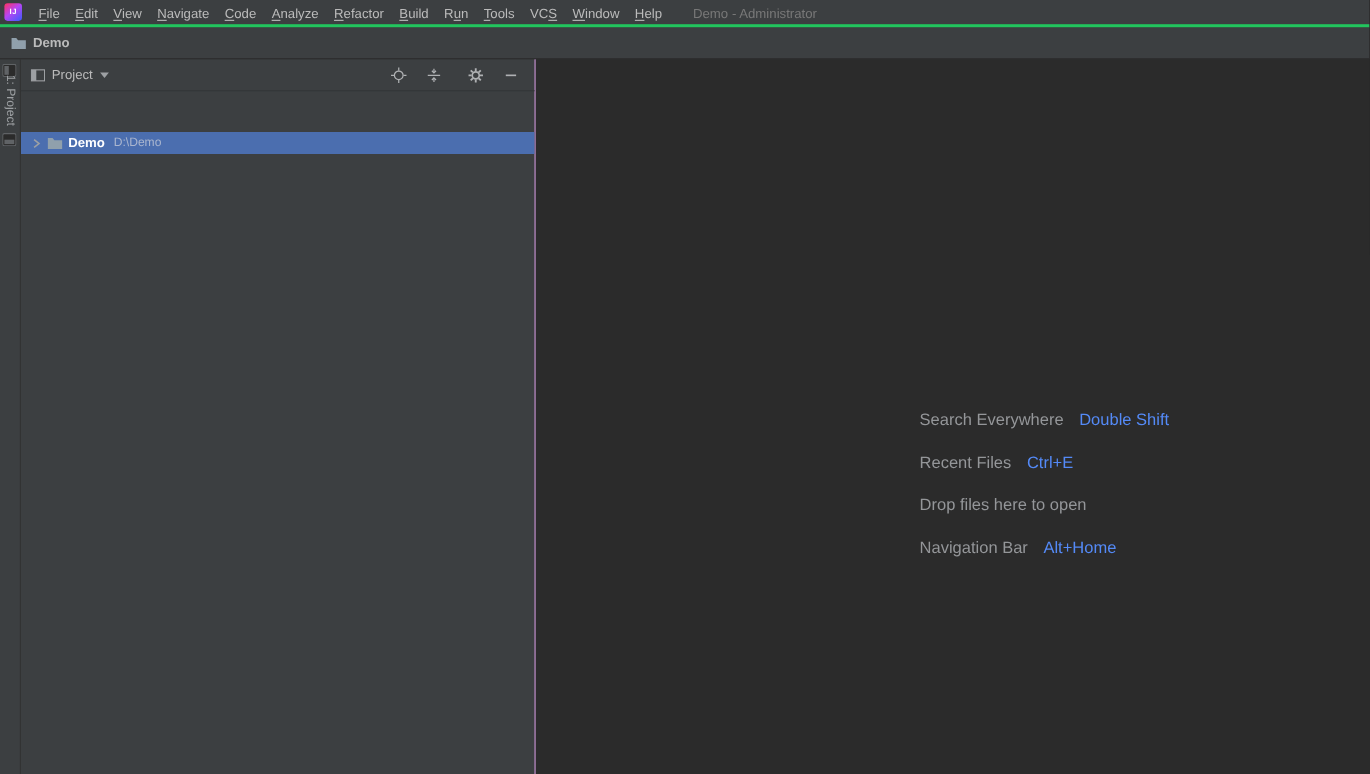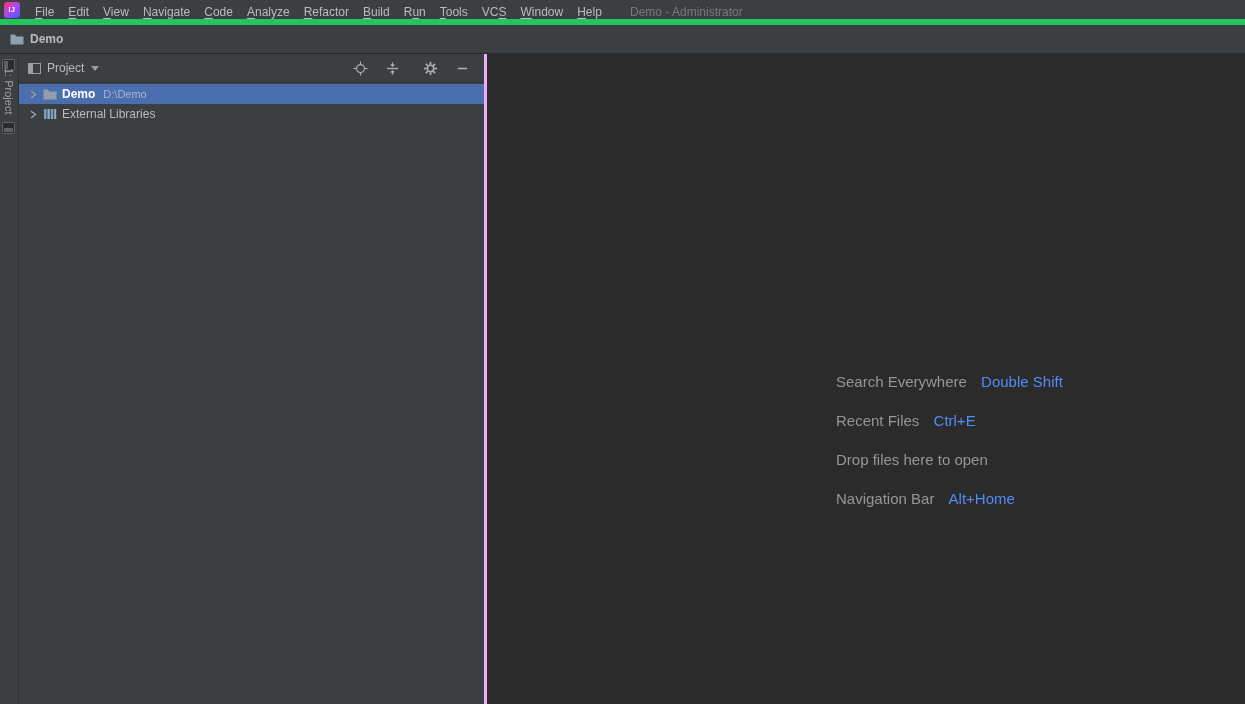"File" .menubar { border-bottom: 6px solid #22c55e -> 3px solid #22c55e }
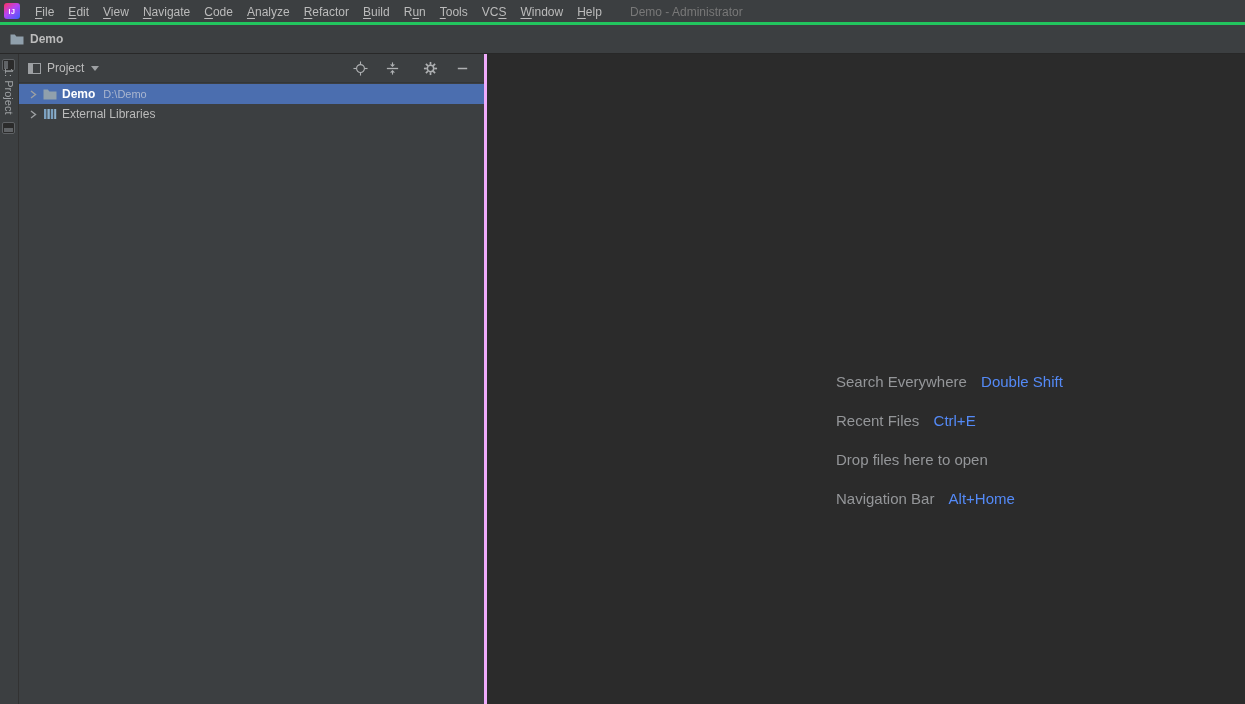"Project" .project-panel { border-right: 3px solid #f0abfc -> 1px solid #f0abfc; gap: none -> 36px }
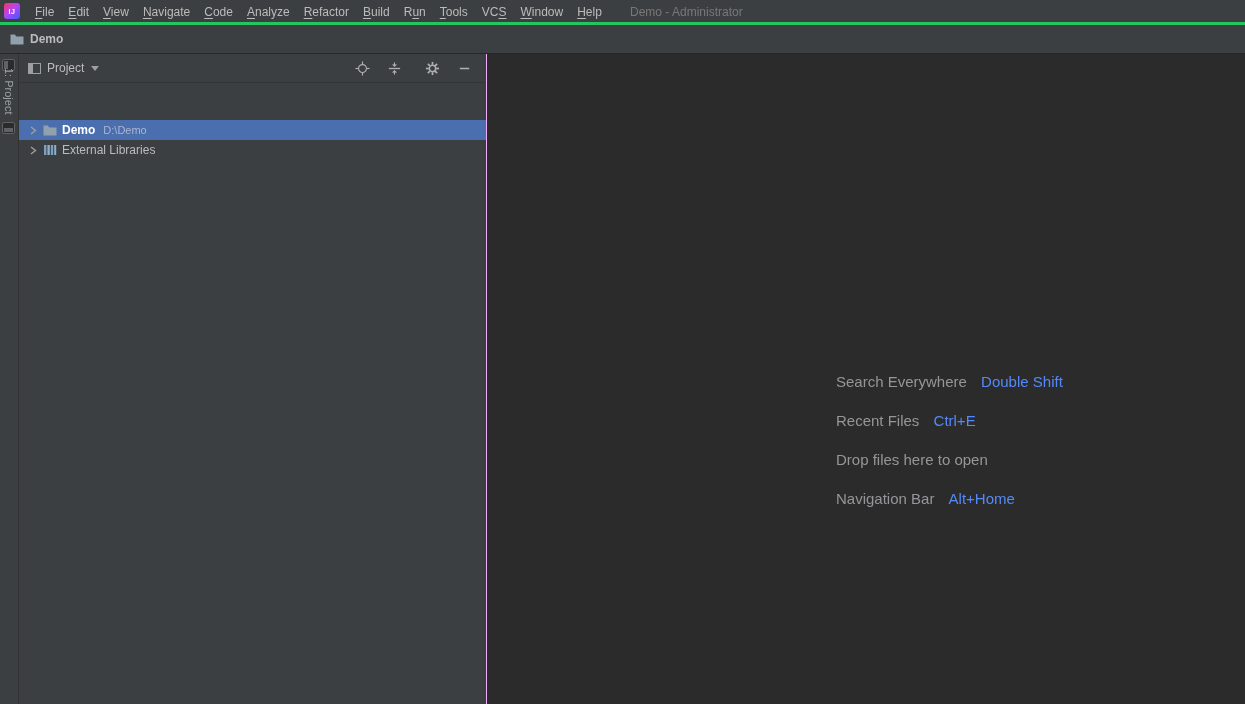"External Libraries" div.tree-row { html: <div> <span> <svg> <polyline></polyline> </svg> </span> <span> <svg> <rect></rect> <rect></rect> <rect></rect> <rect></rect> </svg> </span> <span>External Libraries</span> </div> -> none }
